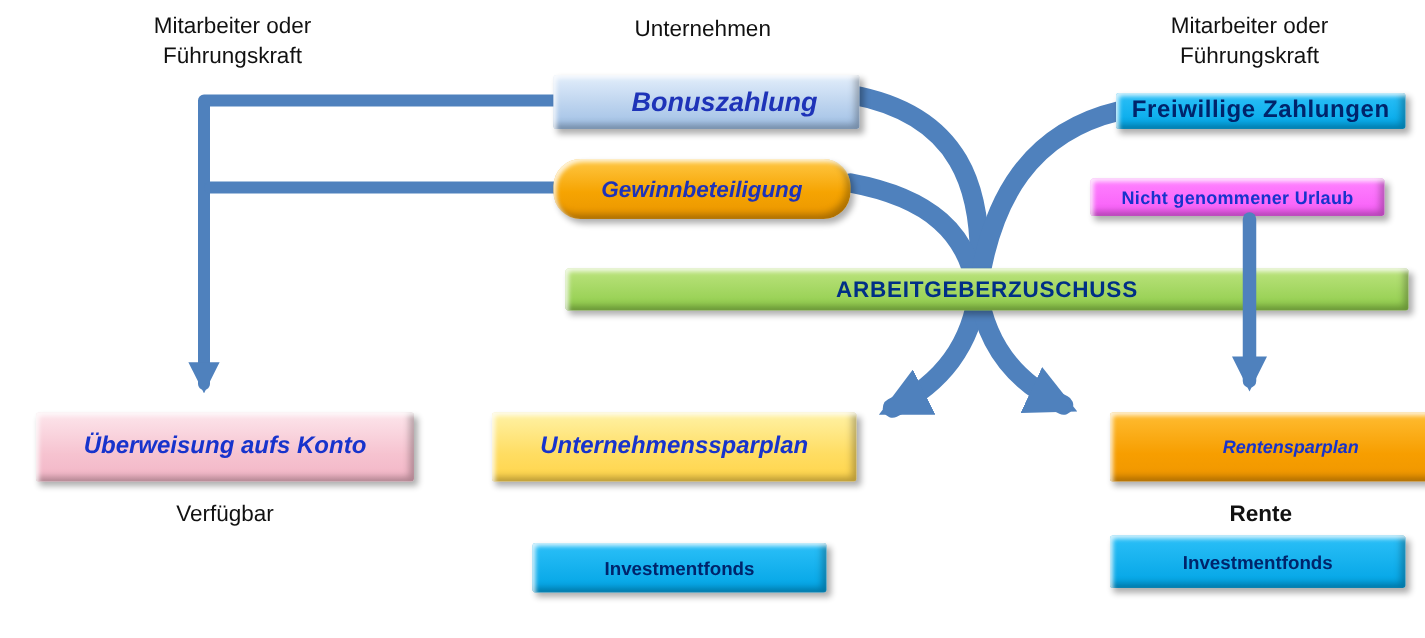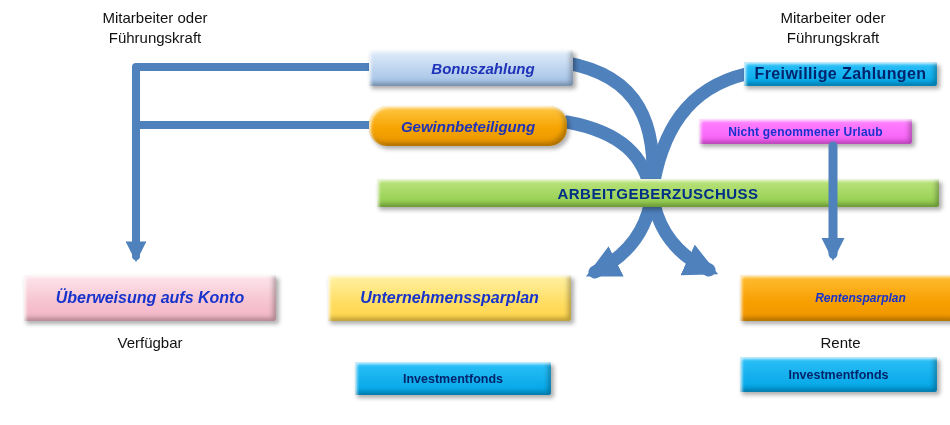"Unternehmen" div.plain { html: none -> <div> <div>Unternehmen</div> </div> }
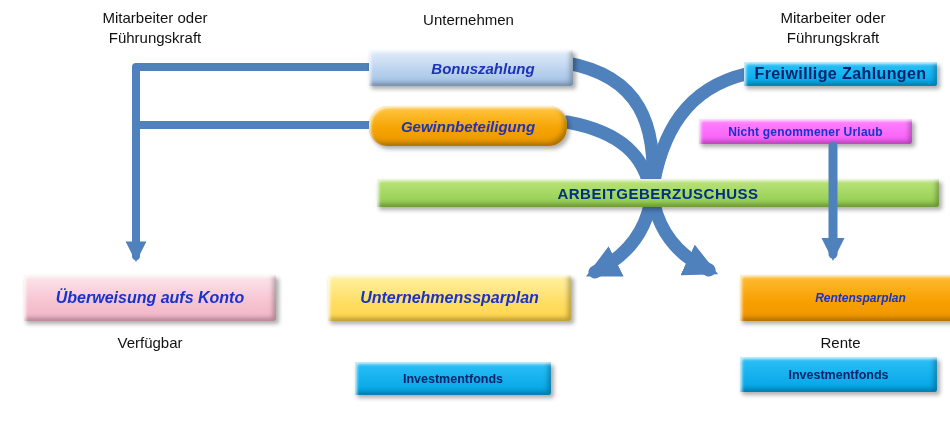"Bonuszahlung" .b-bonus { font-size: 15px -> 18px }
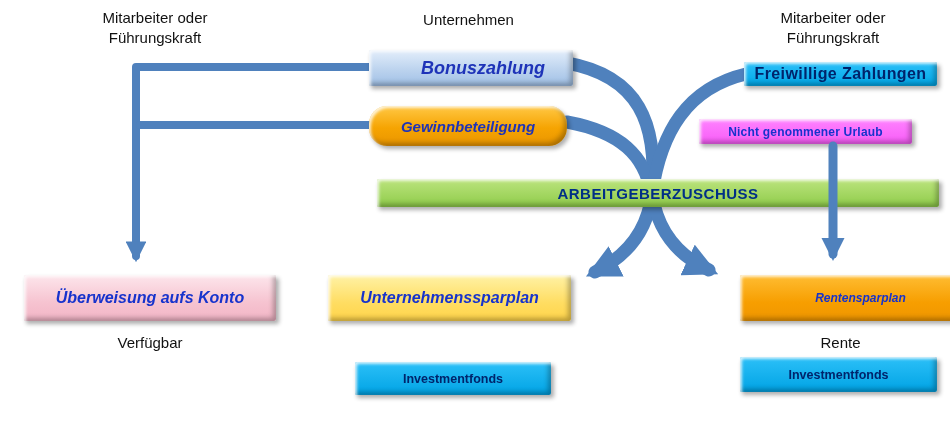"Nicht genommener Urlaub" .b-urlaub { left: 688px -> 716px; width: 213px -> 196px }
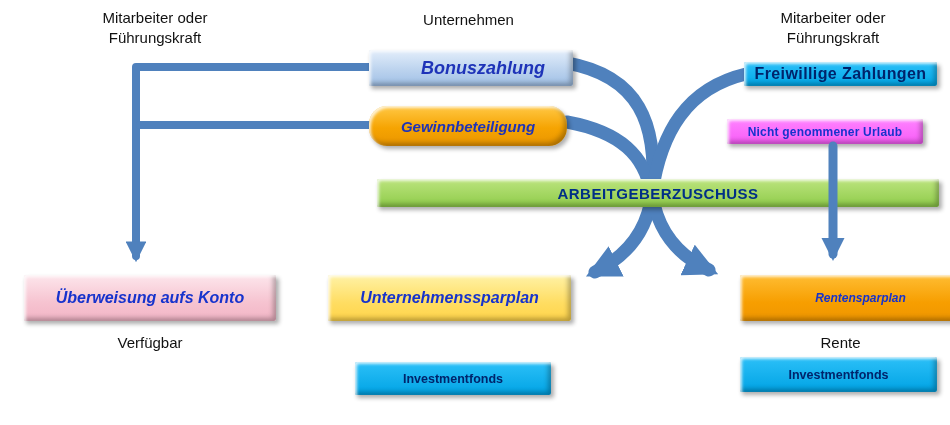"Rente" .cap-rente { font-weight: none -> bold }
